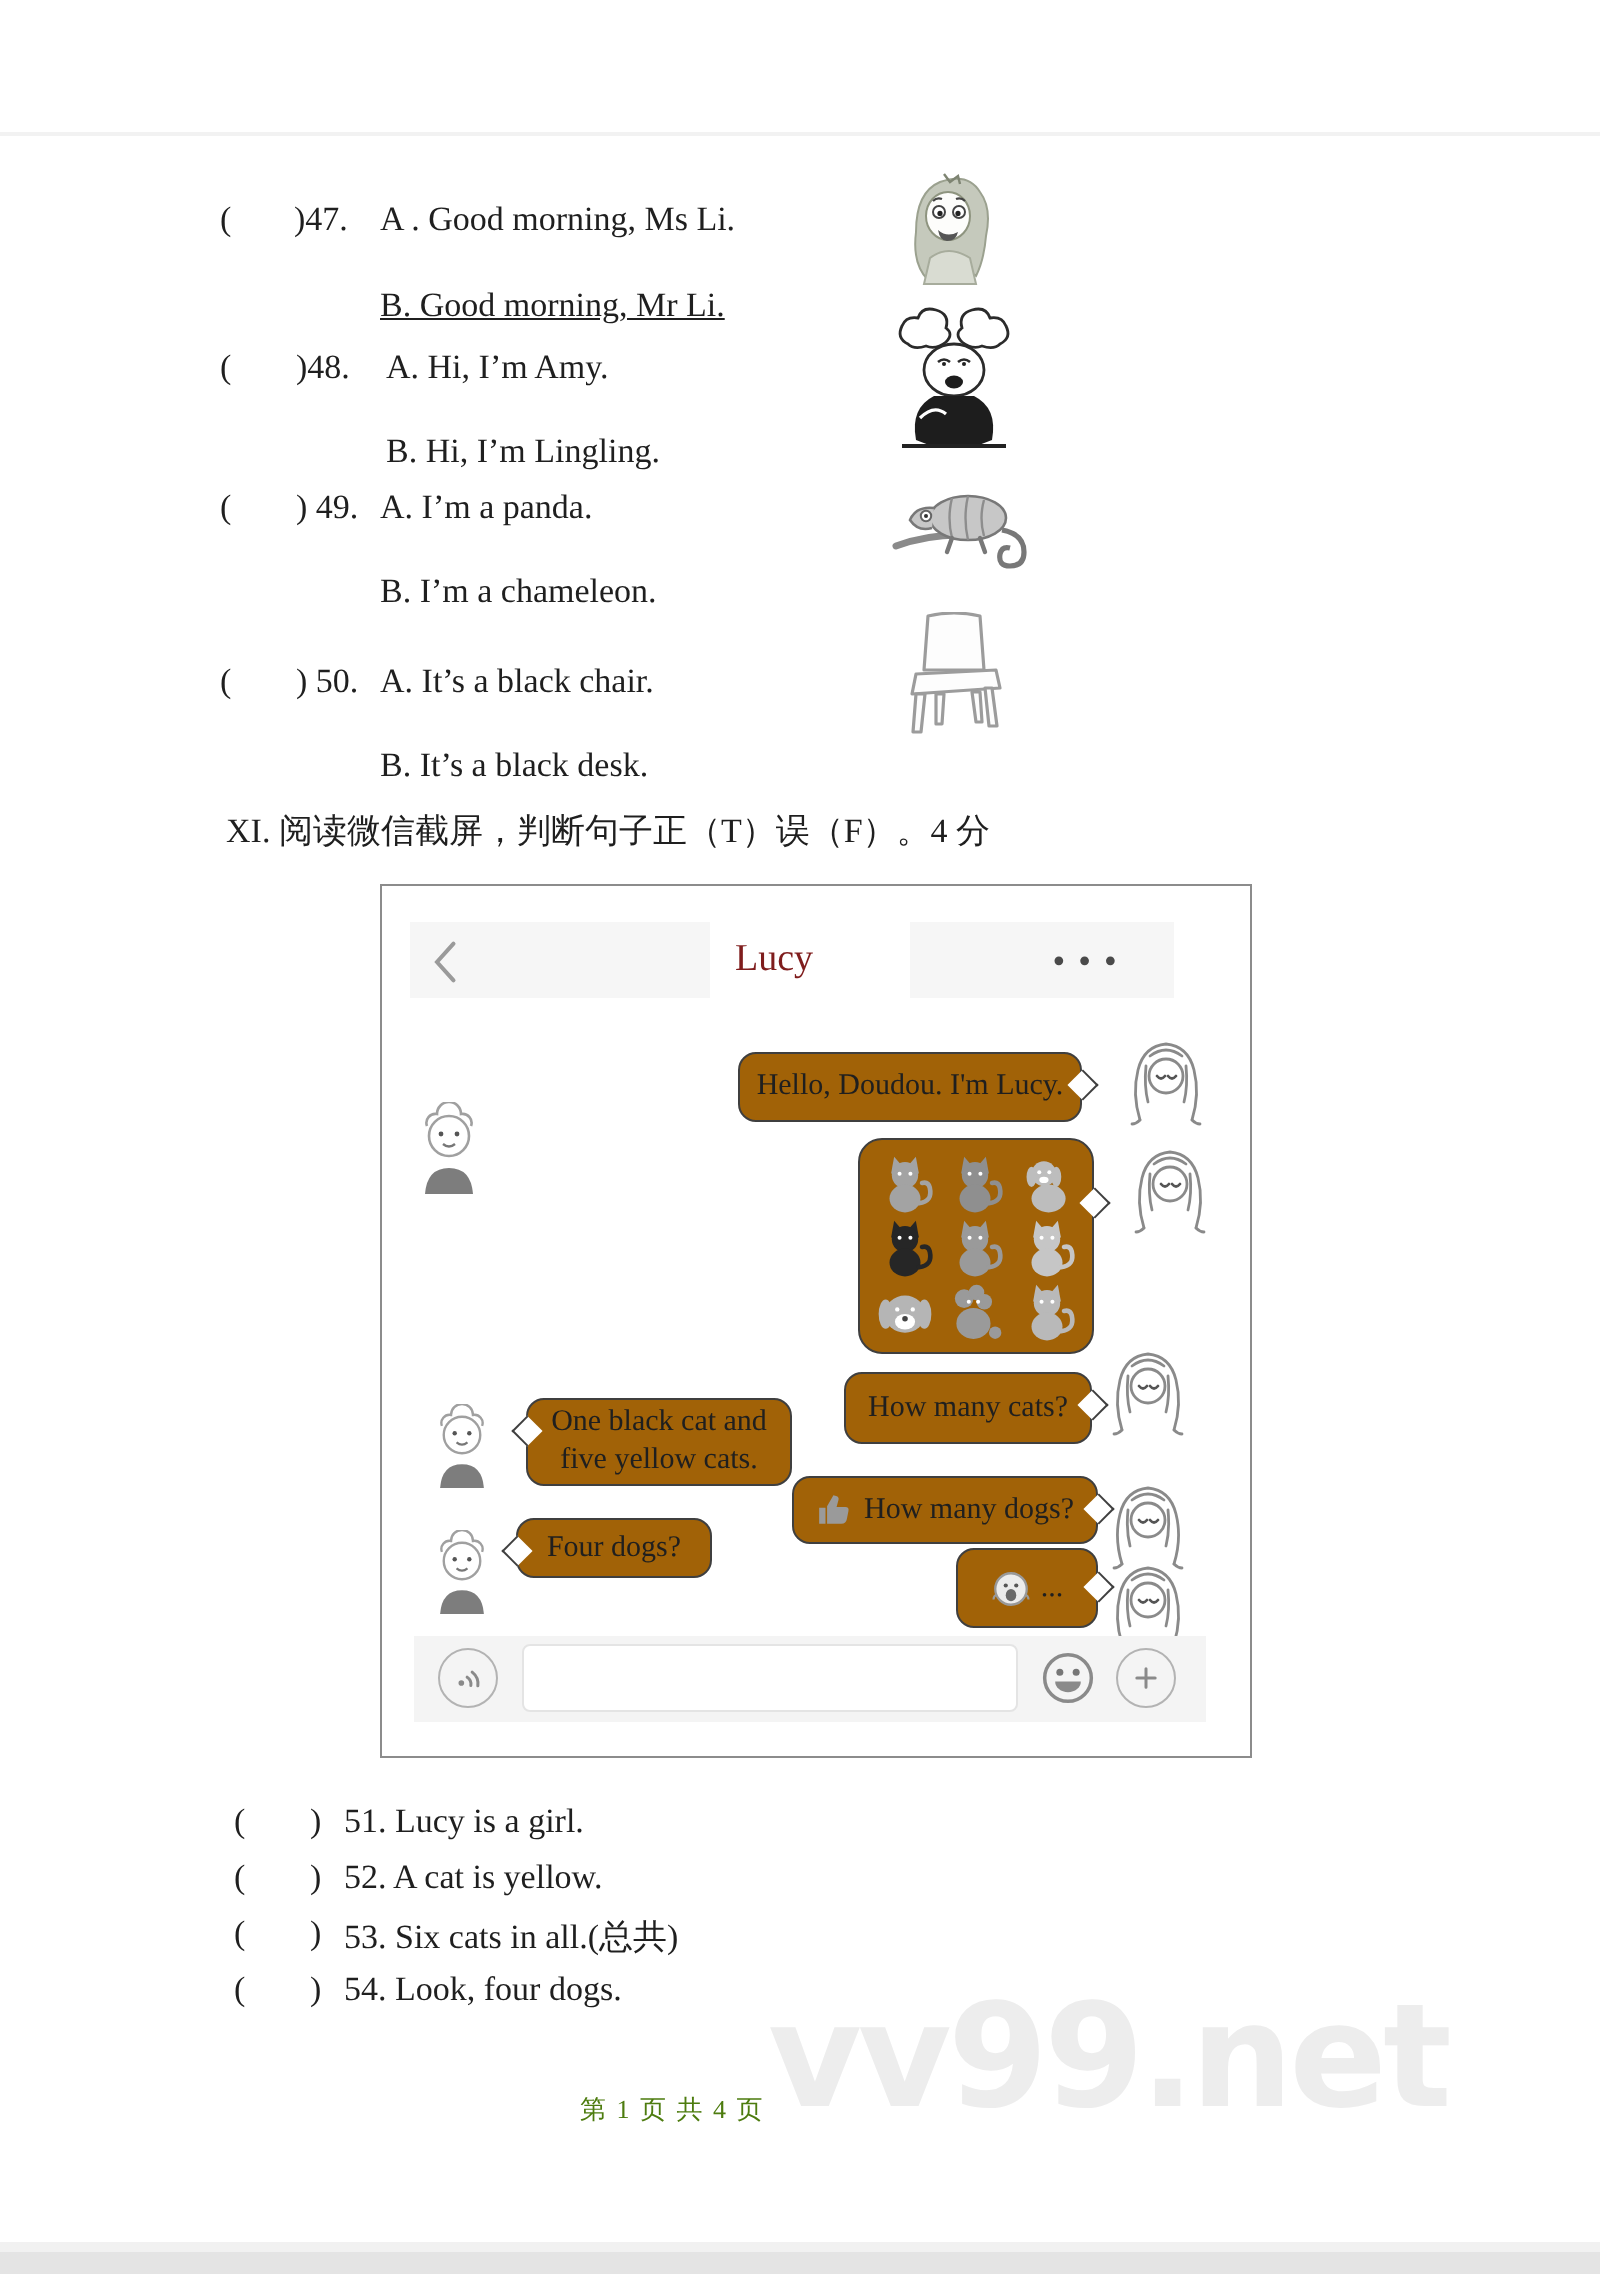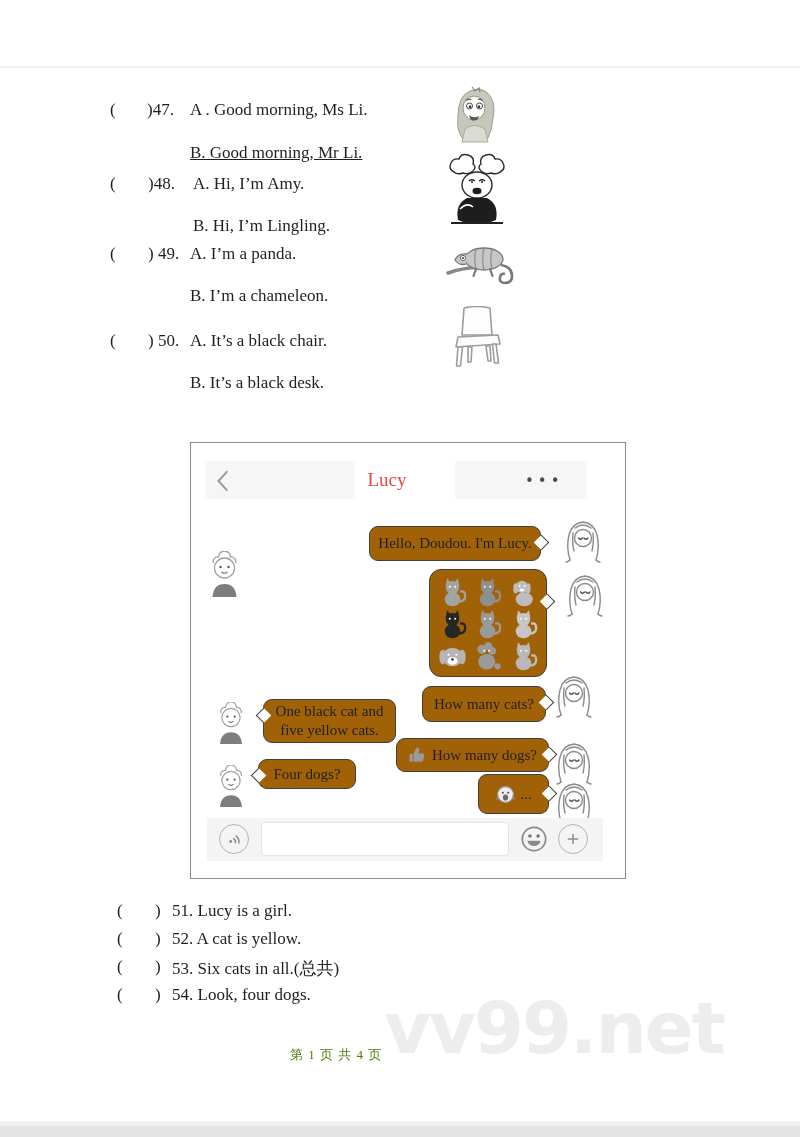"XI. 阅读微信截屏，判断句子正（T）误（F）。4 分" span.abs { html: none -> <span>XI. 阅读微信截屏，判断句子正（T）误（F）。4 分</span> }
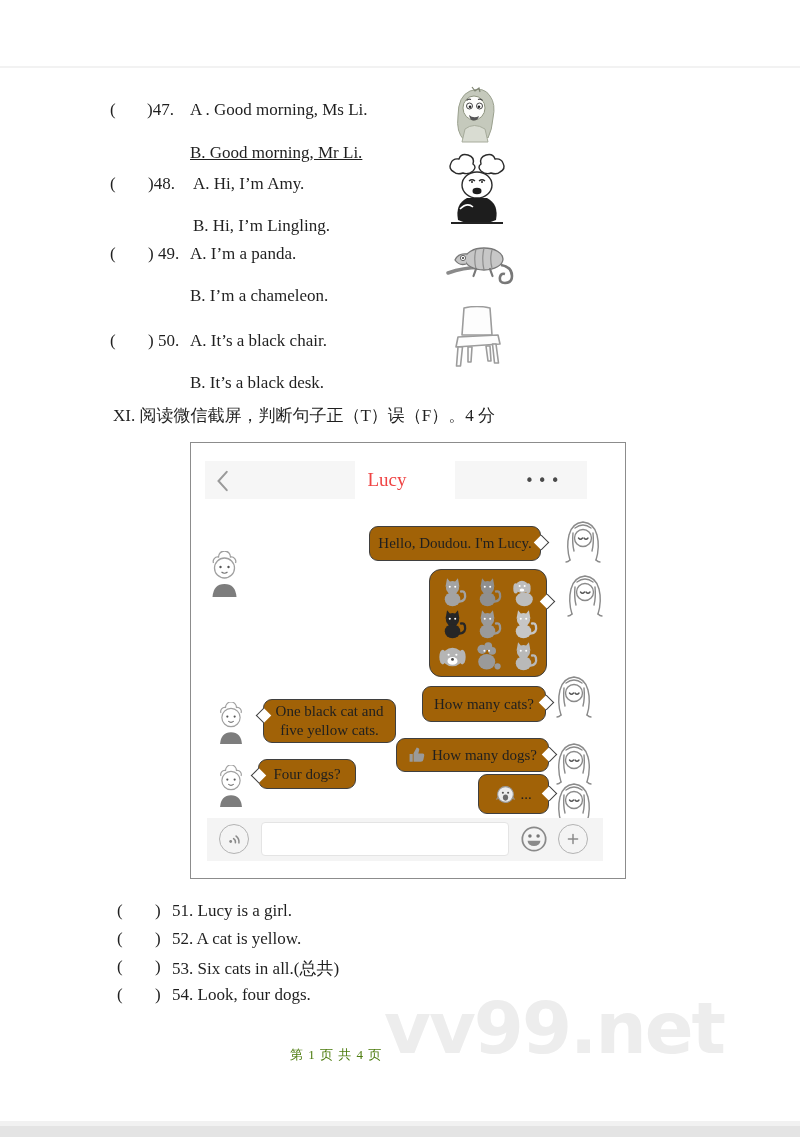"Lucy" #chat-title { color: #ef4444 -> #7f1d1d }
